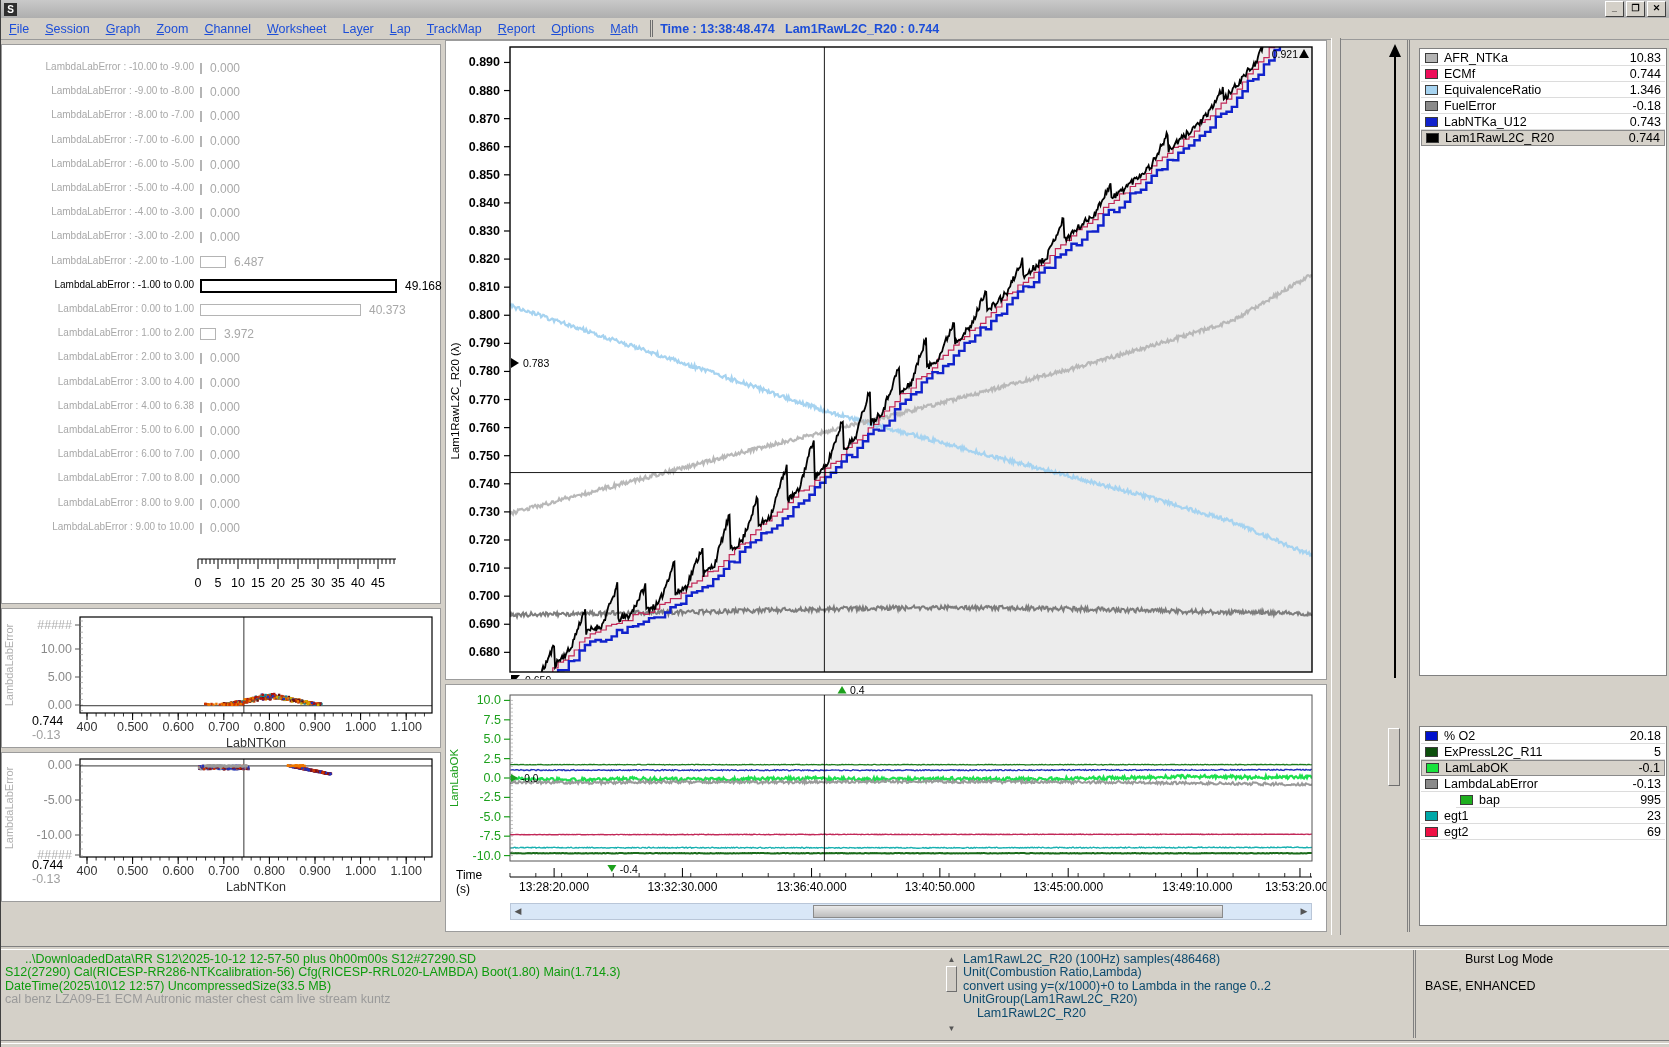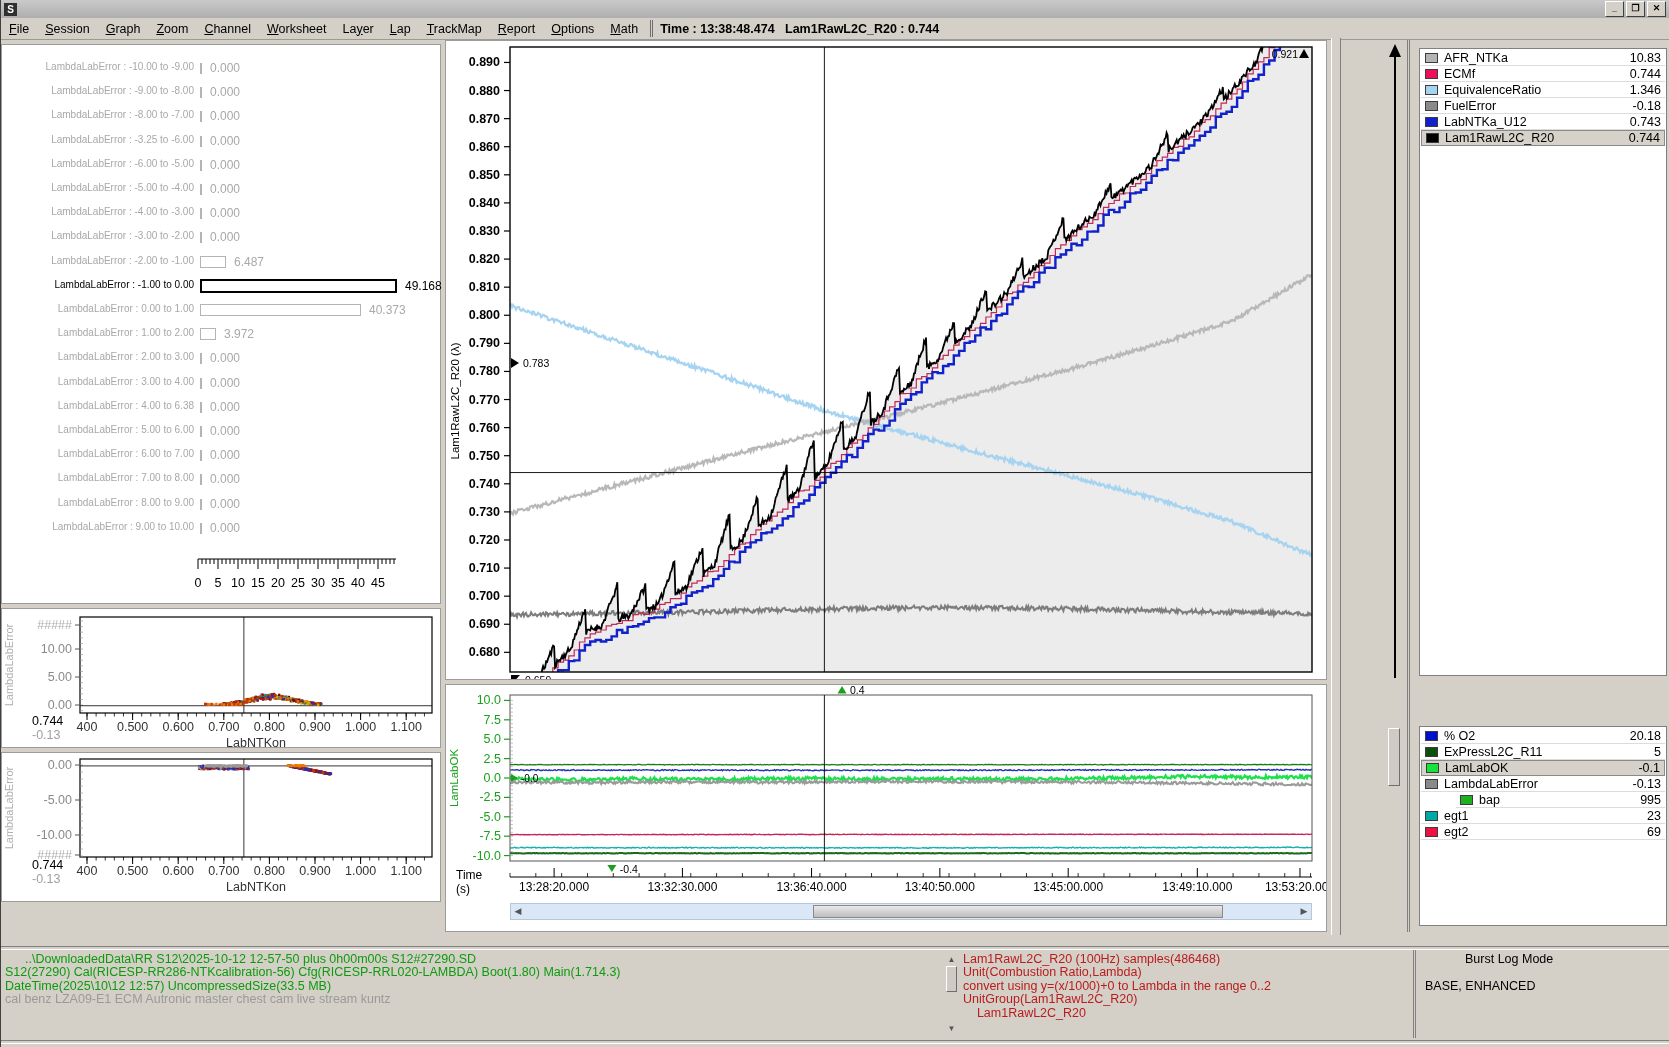"File Session Graph Zoom Channel" .menubar { color: #000000 -> #1d4ed8 }
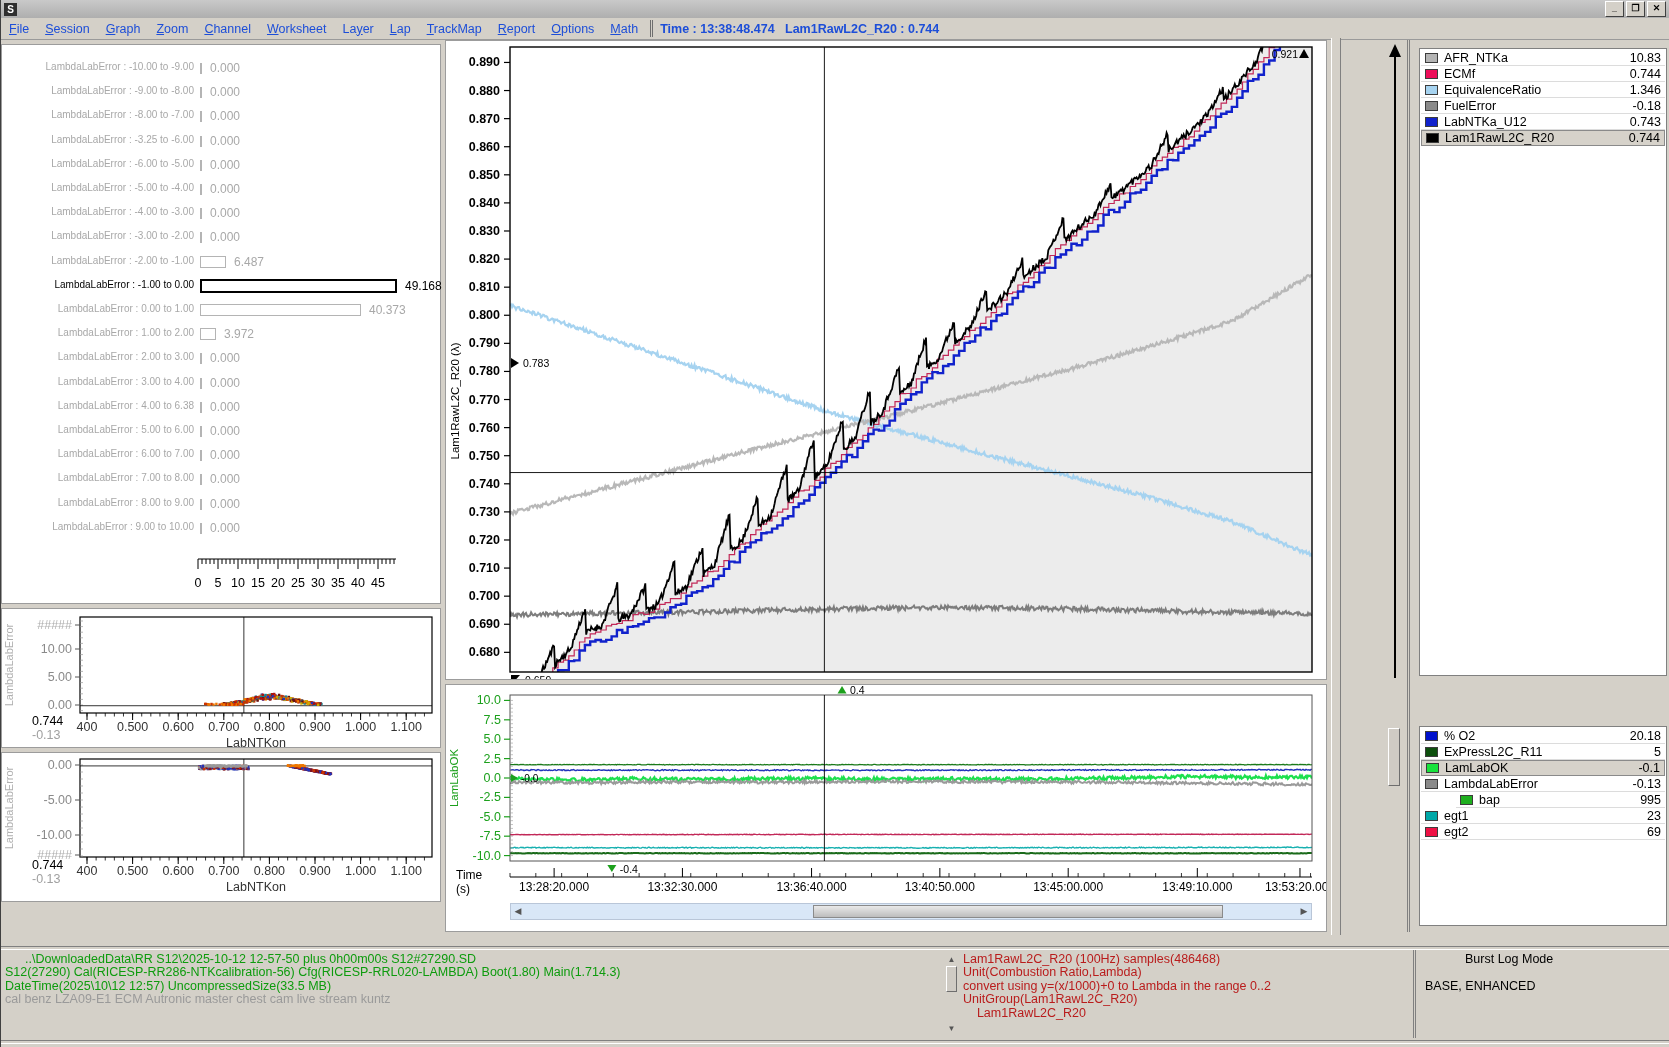"LambdaLabError : -3.25 to -6.00" div.hl { text: -3.25 -> -7.00 }
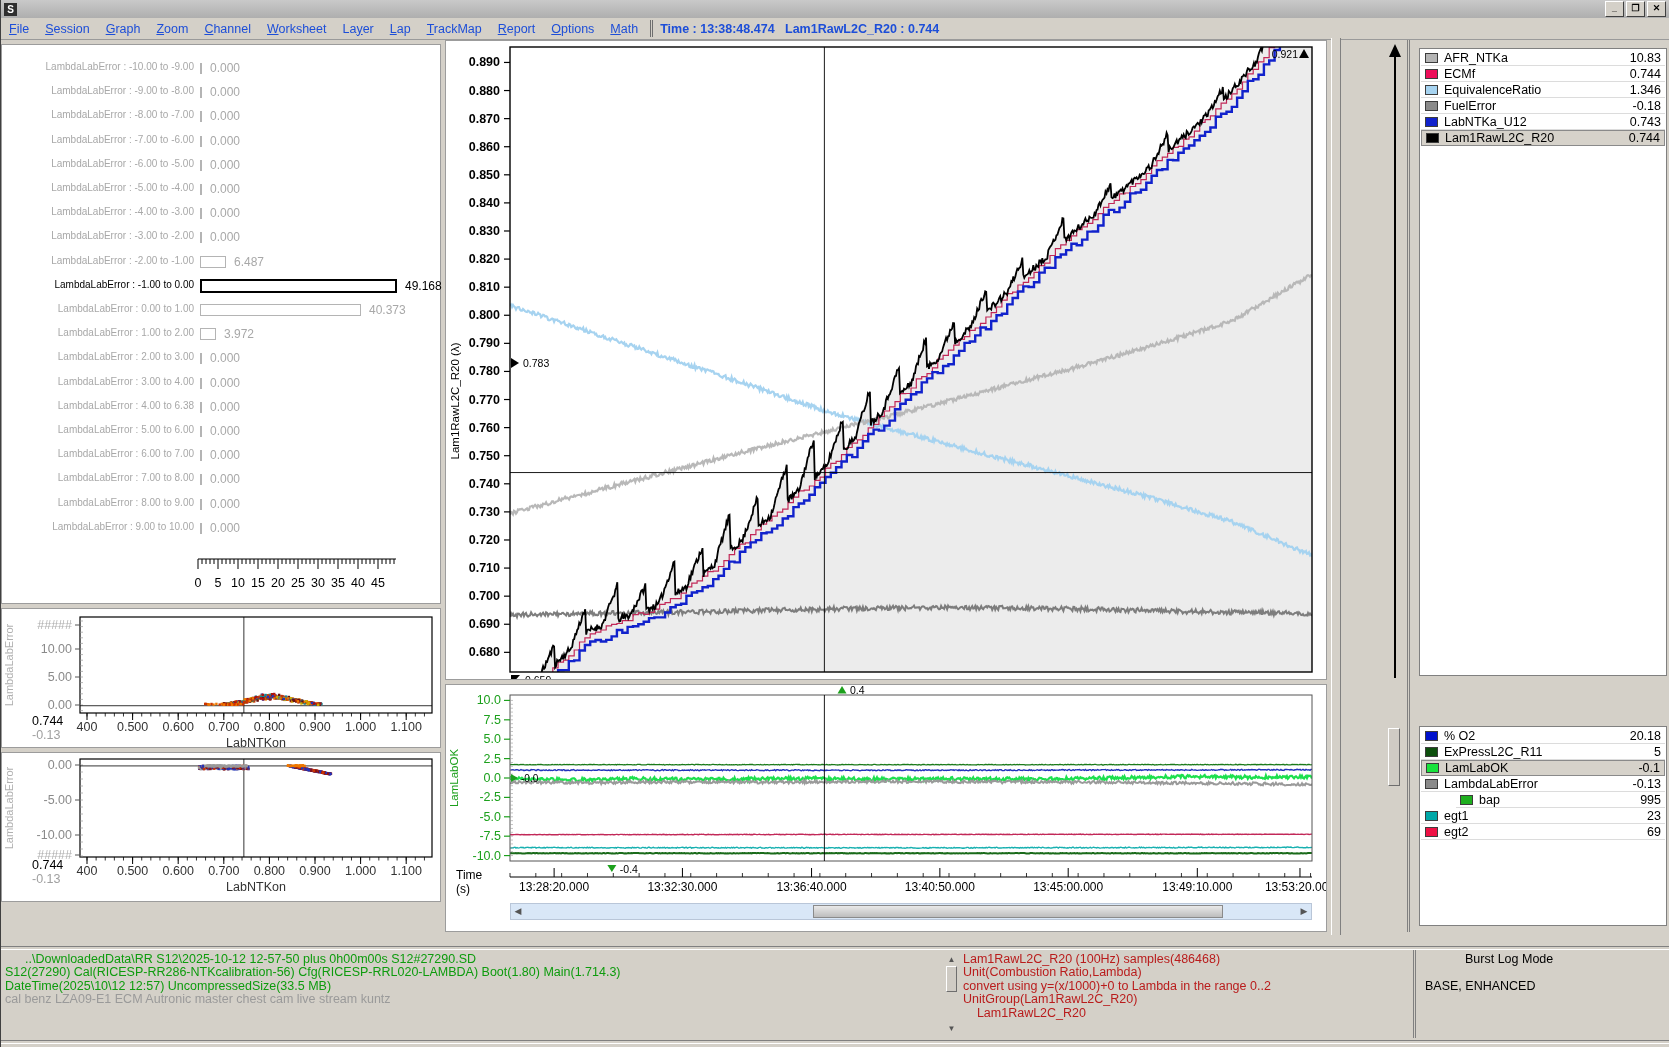"Lam1RawL2C_R20 (100Hz) samples(486468)" .orange { color: #b91c1c -> #0c4a6e }
